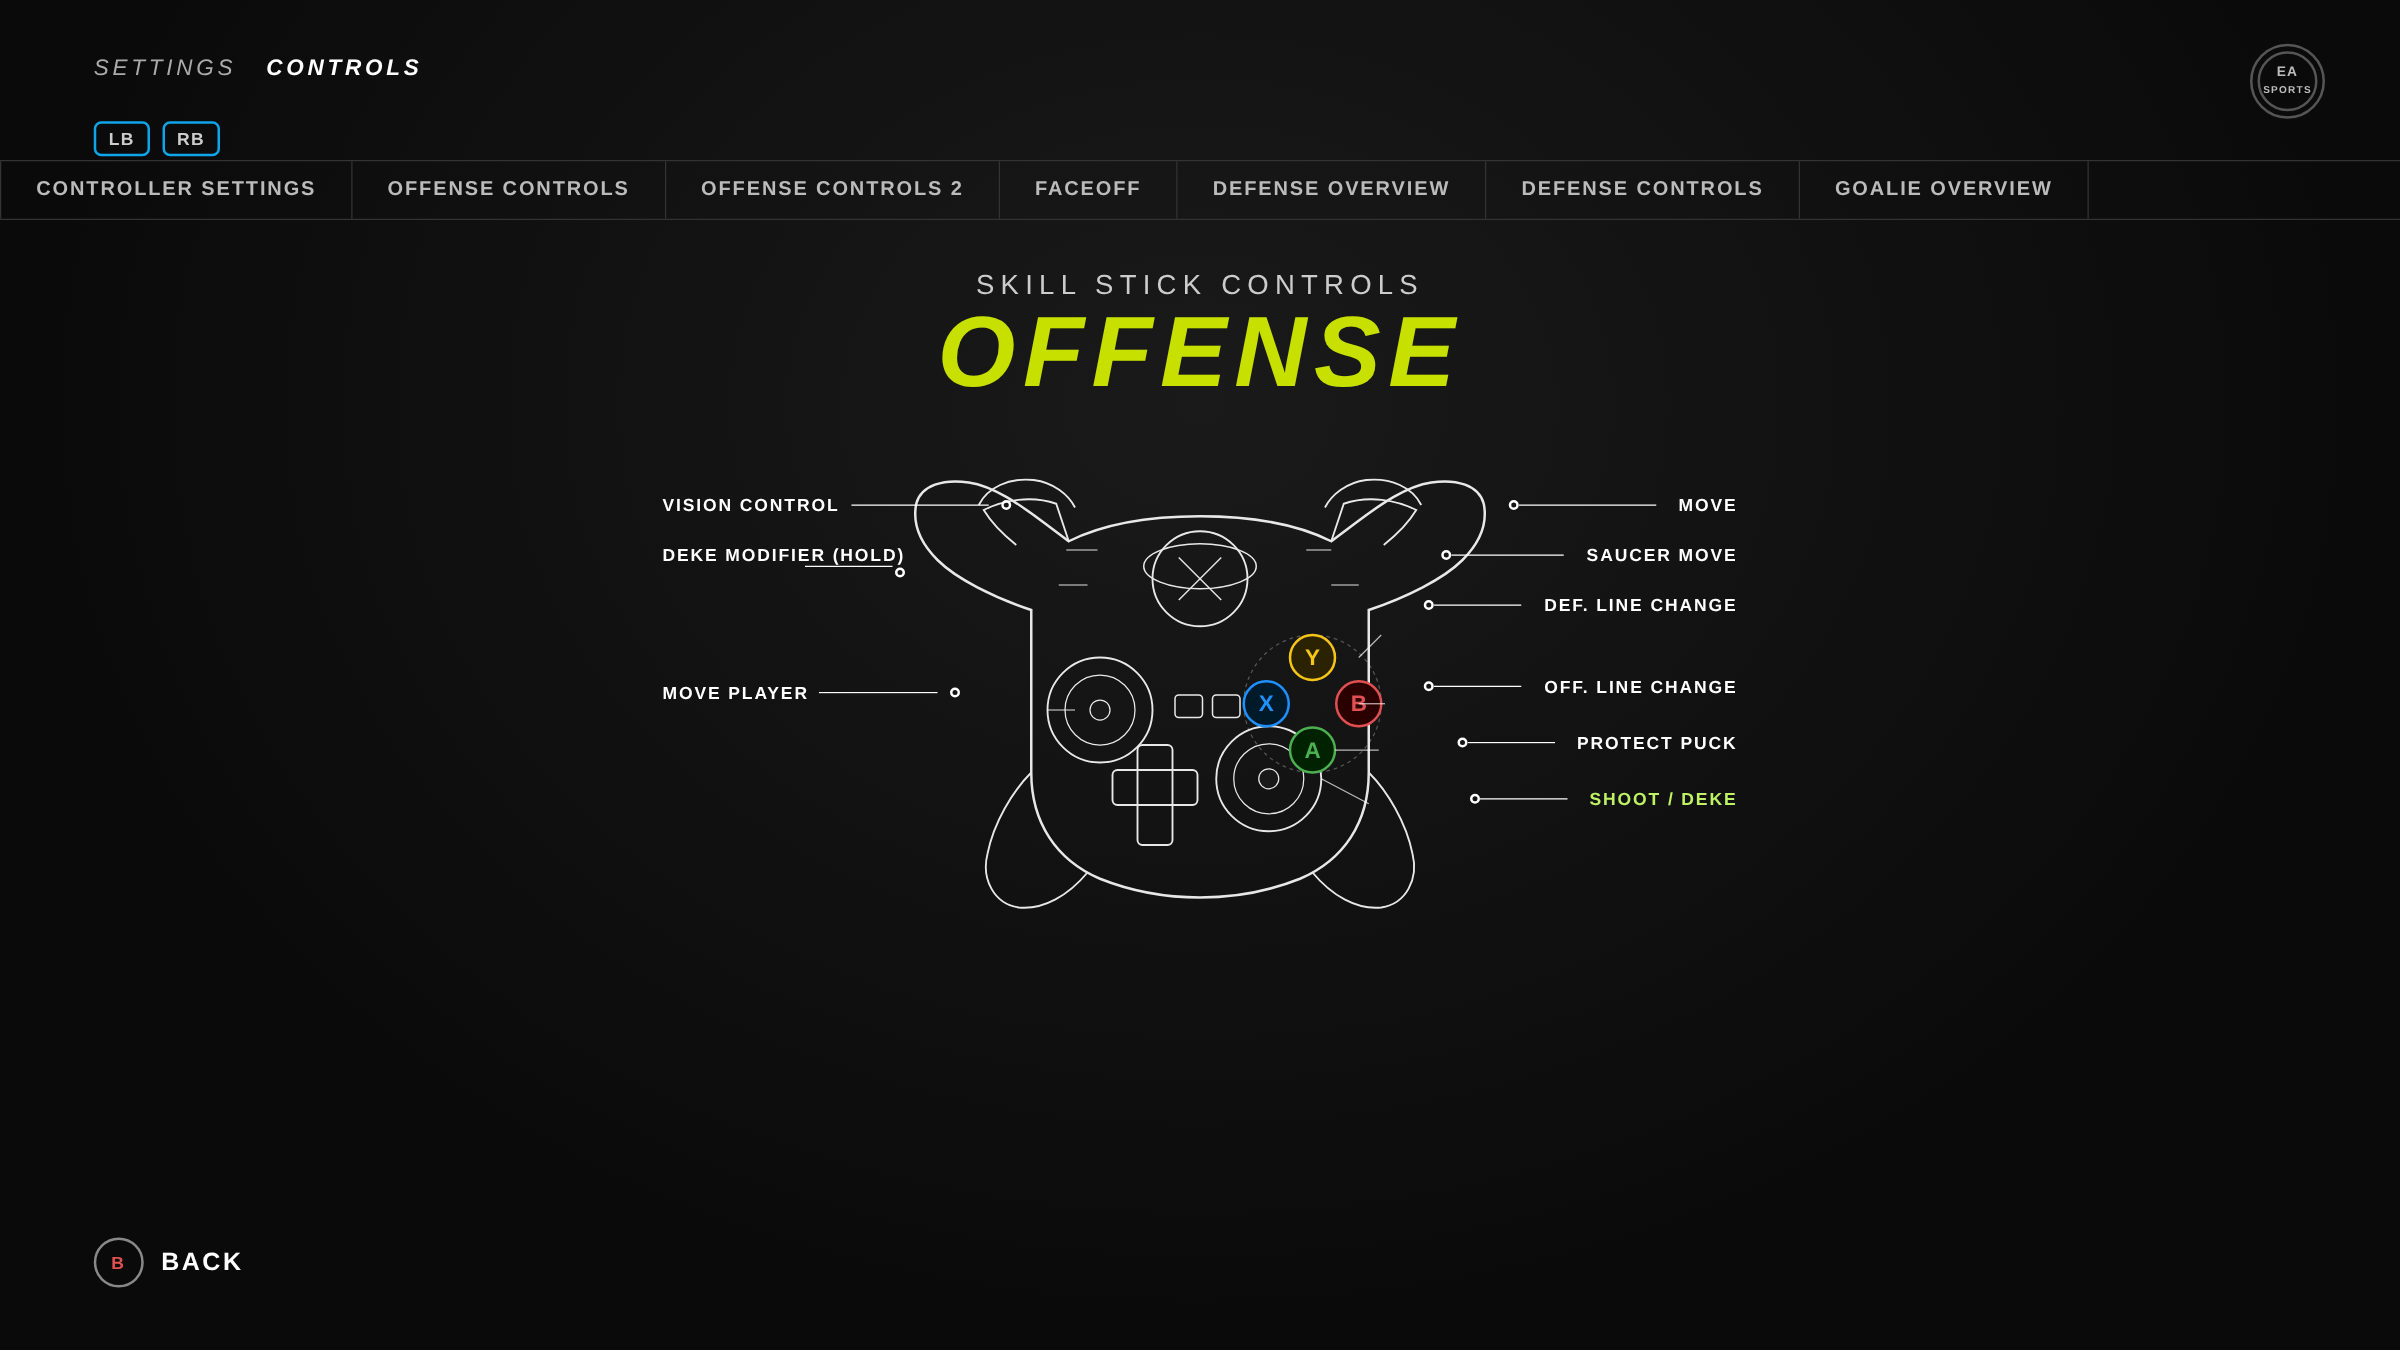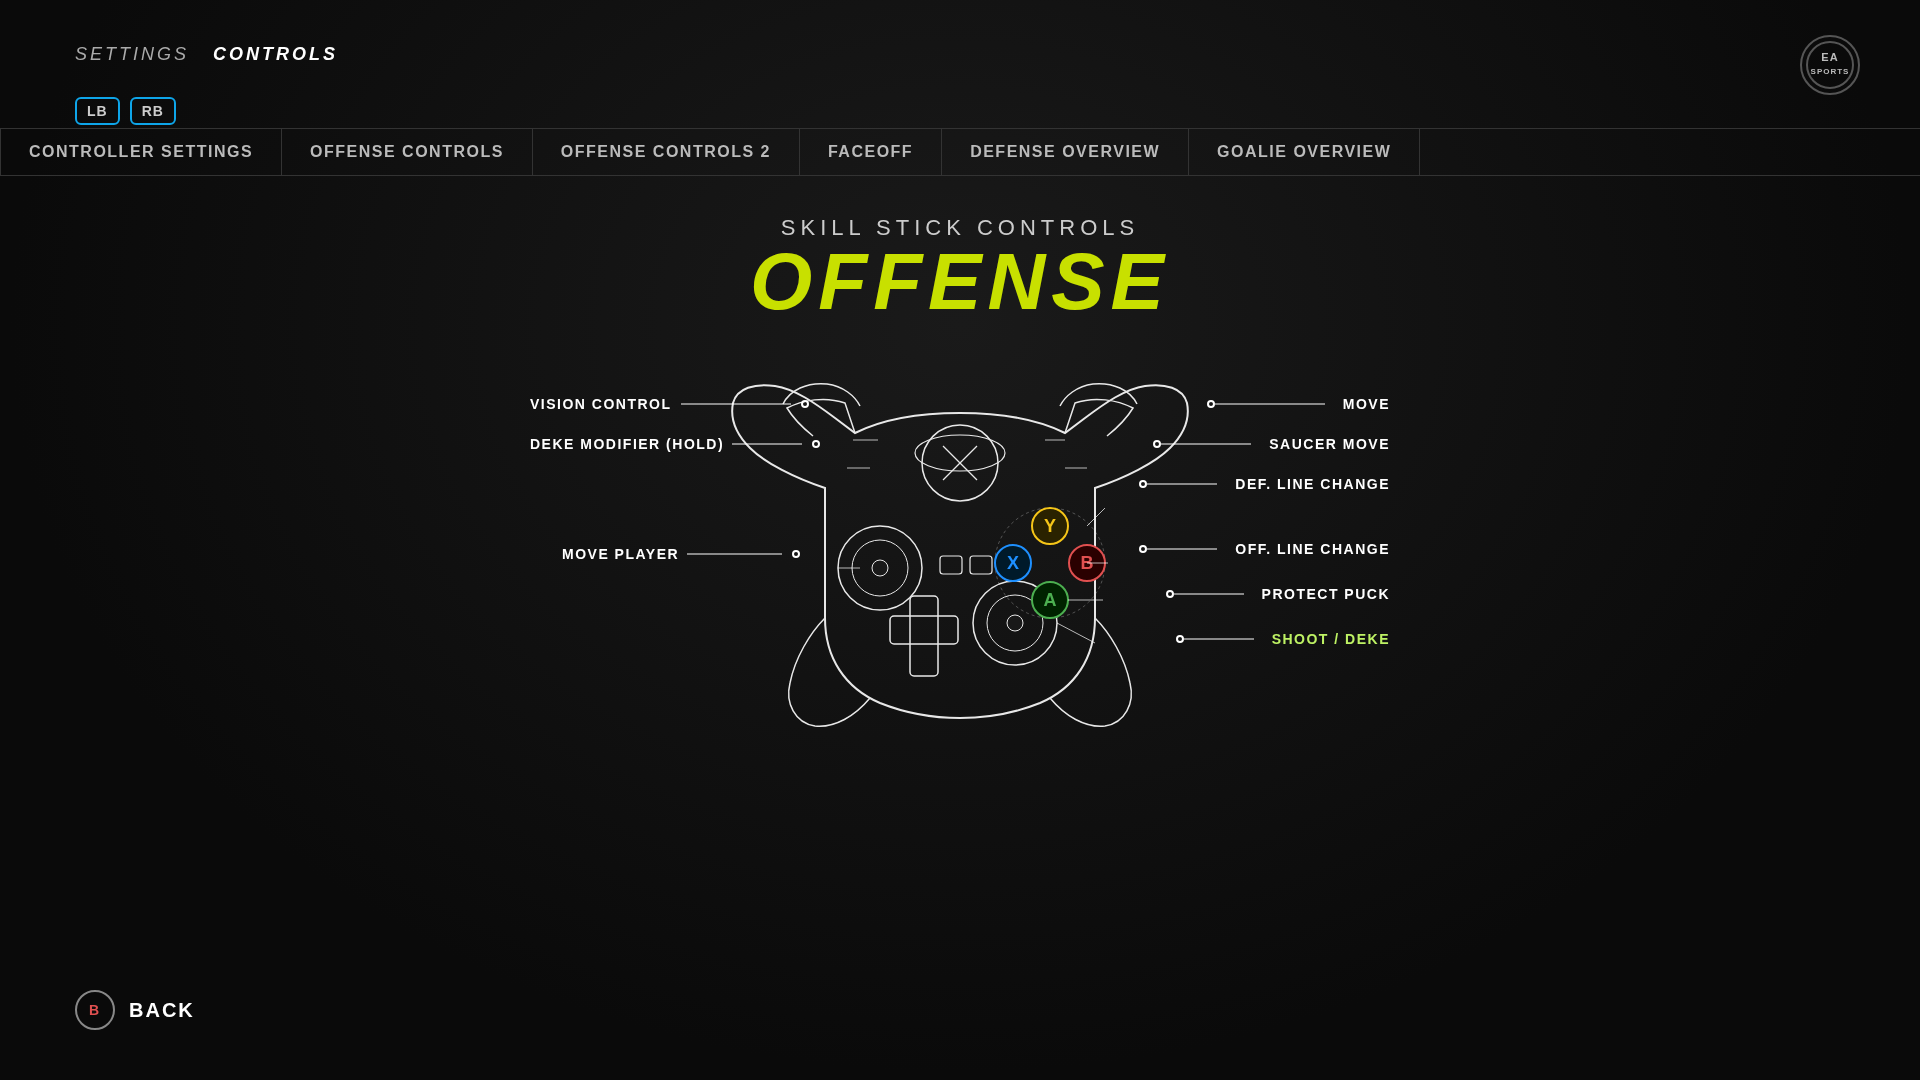"DEFENSE CONTROLS" div.tab { html: none -> <div>DEFENSE CONTROLS</div> }
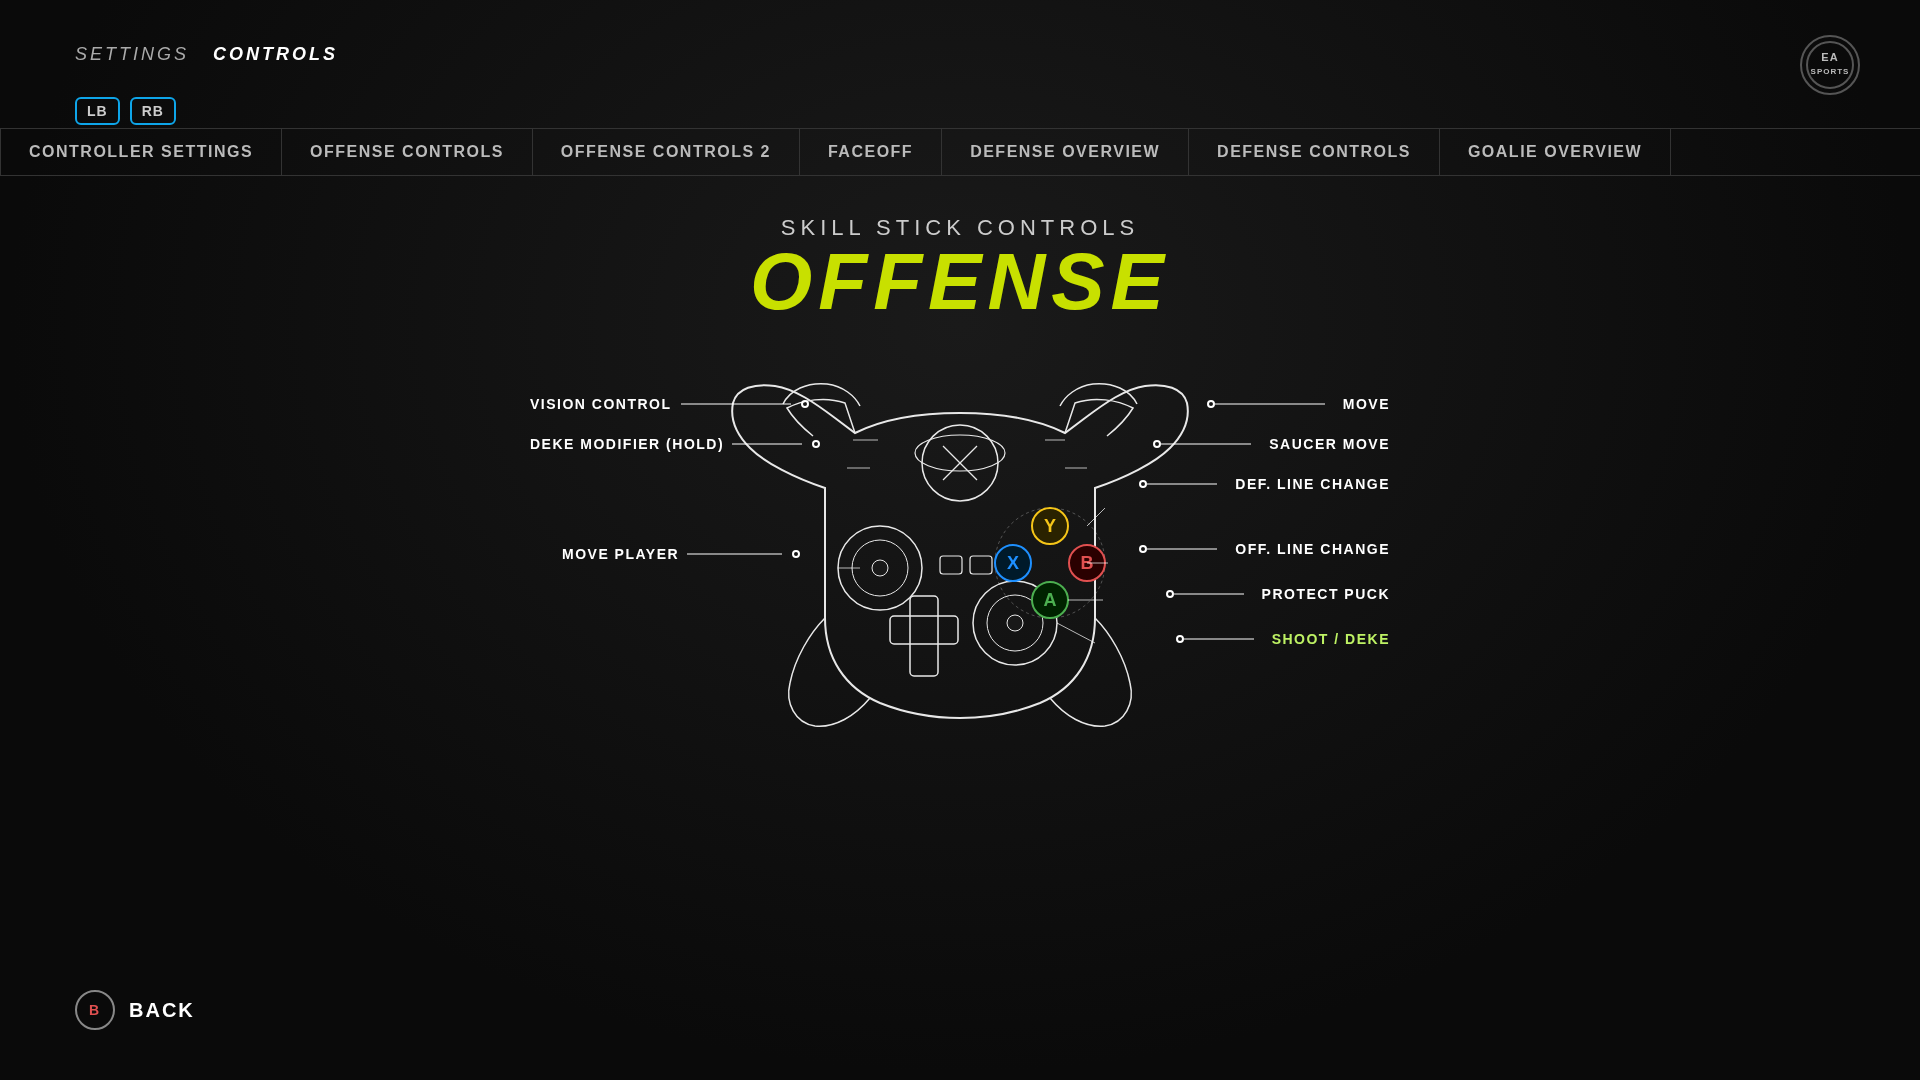"DEKE MODIFIER (HOLD)" div { align-items: center -> flex-end; flex-direction: none -> column }
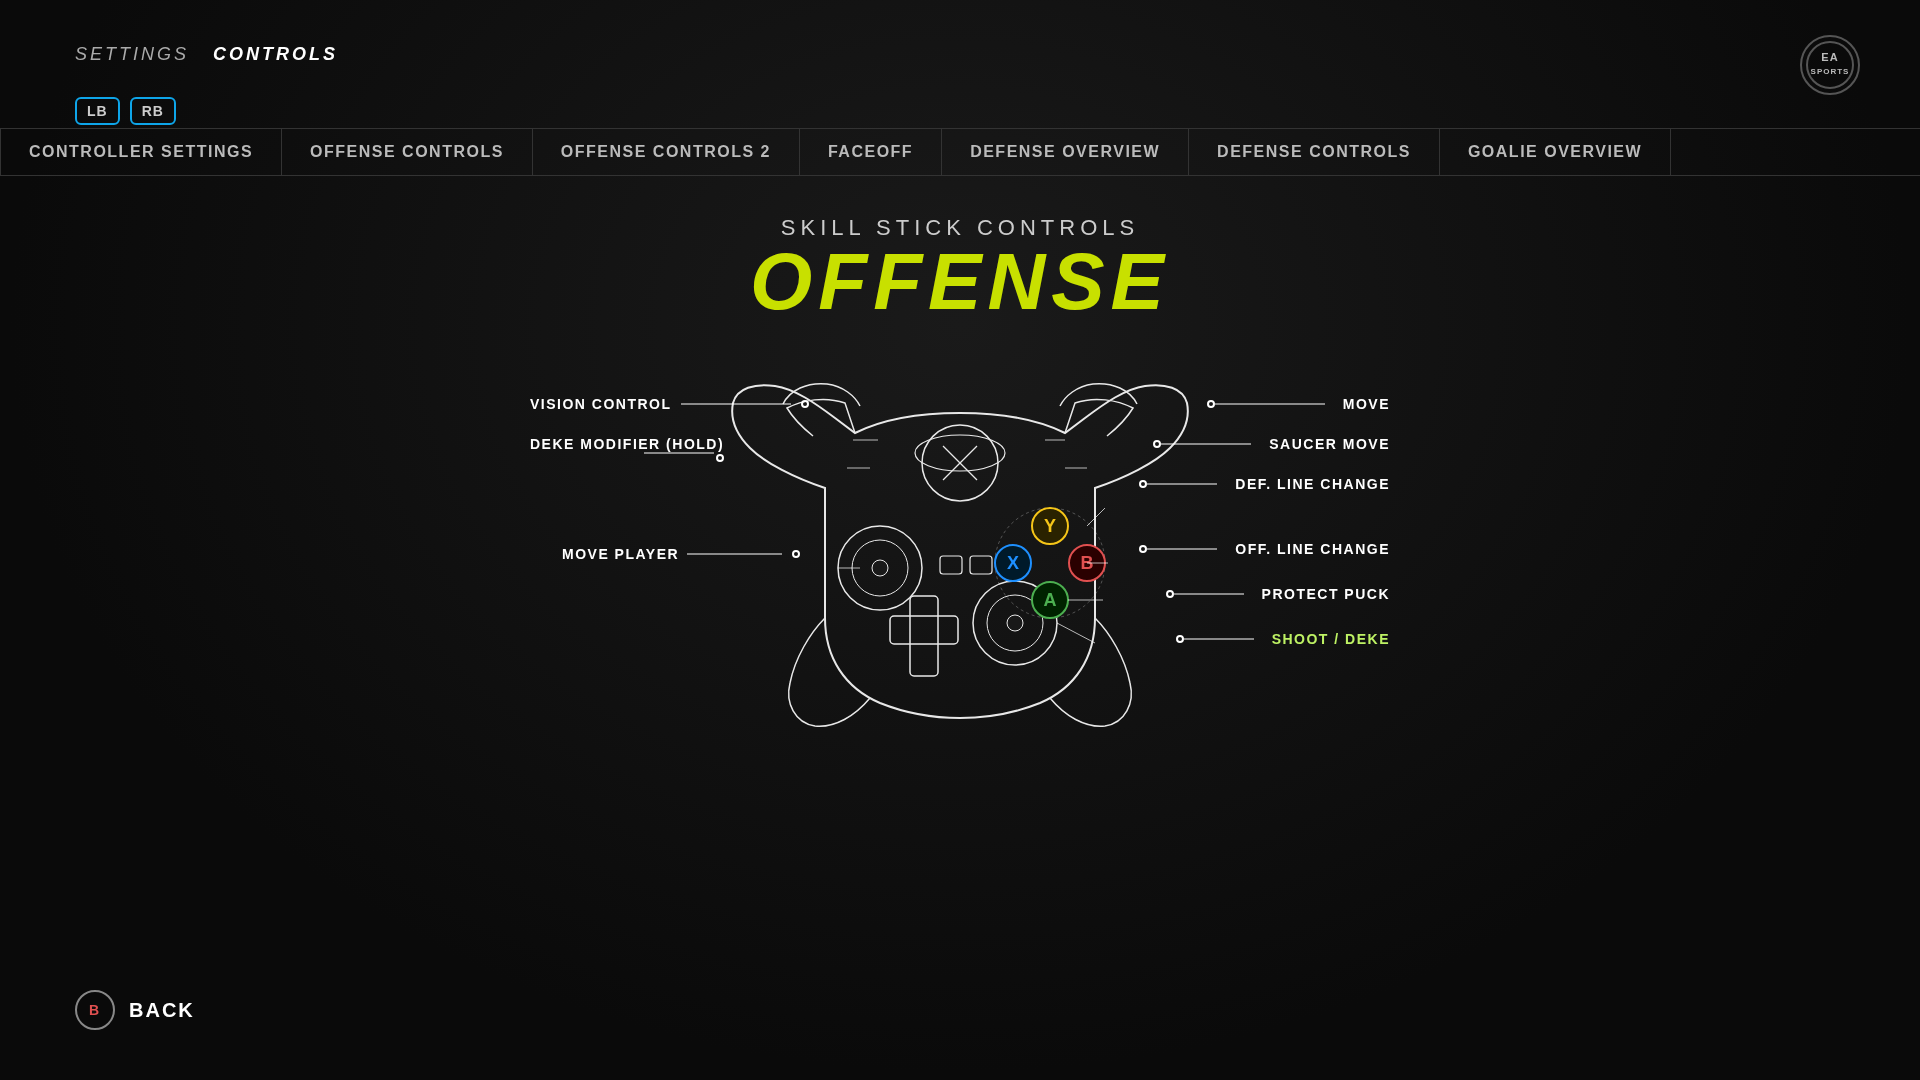"MOVE PLAYER" span { margin-left: 32px -> none }
